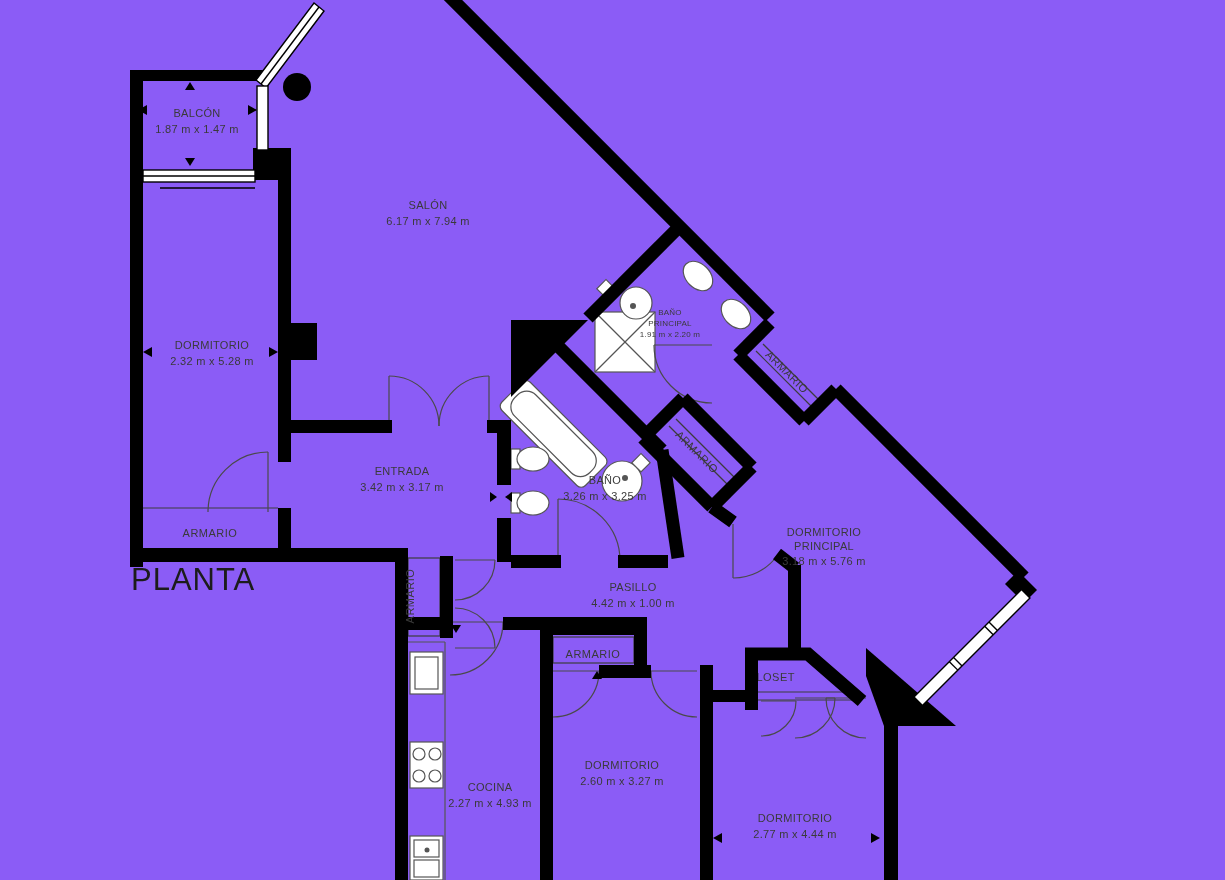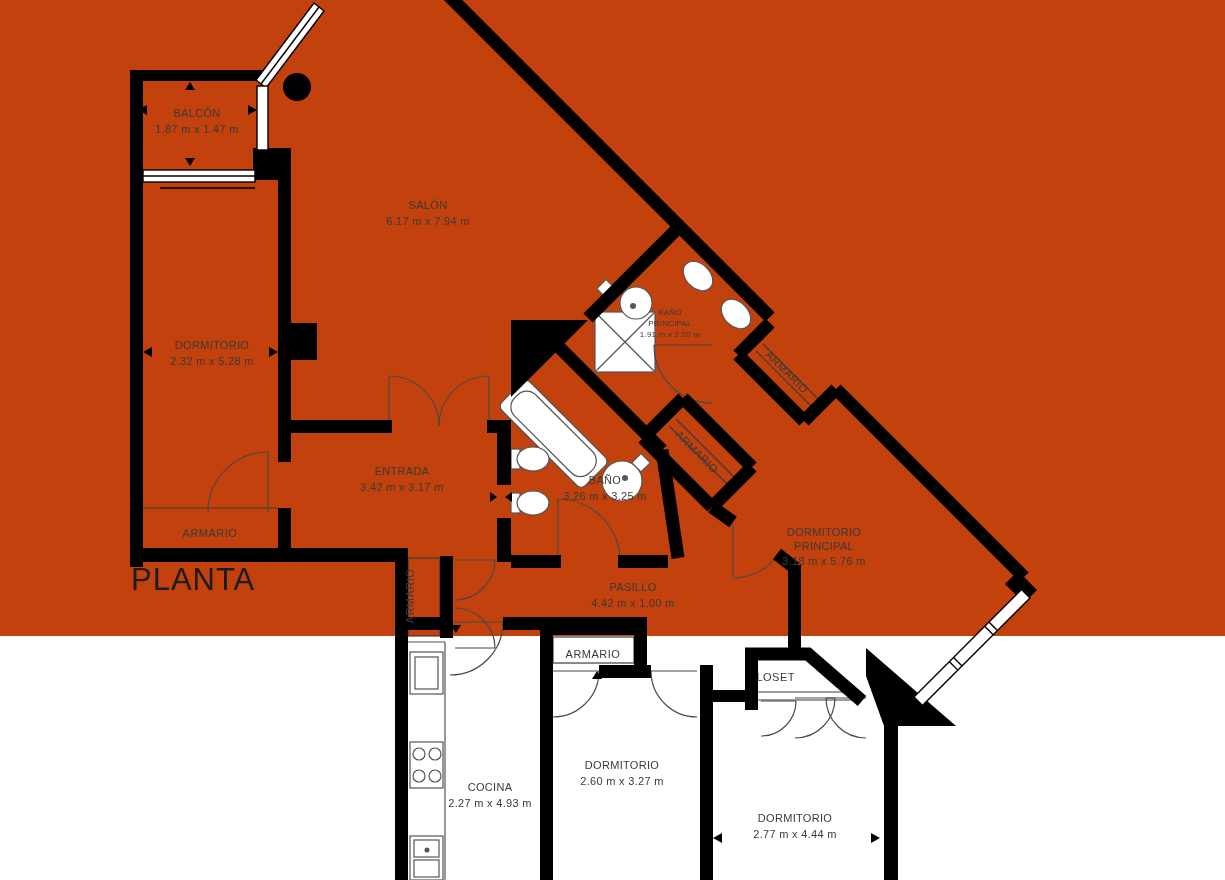"BALCÓN" .stage { background: #c2410c -> #8b5cf6; height: 636px -> 880px }
